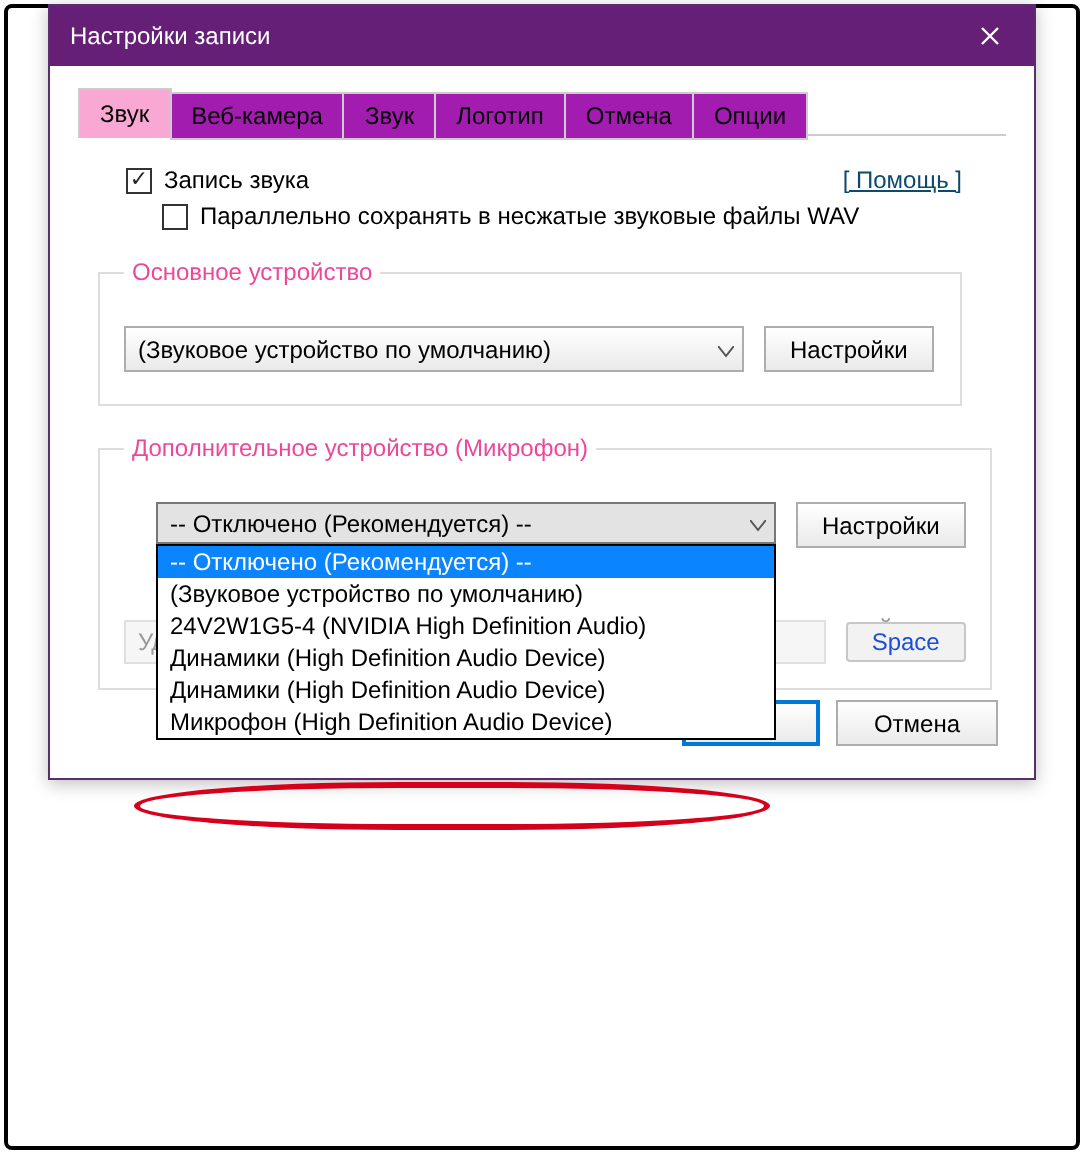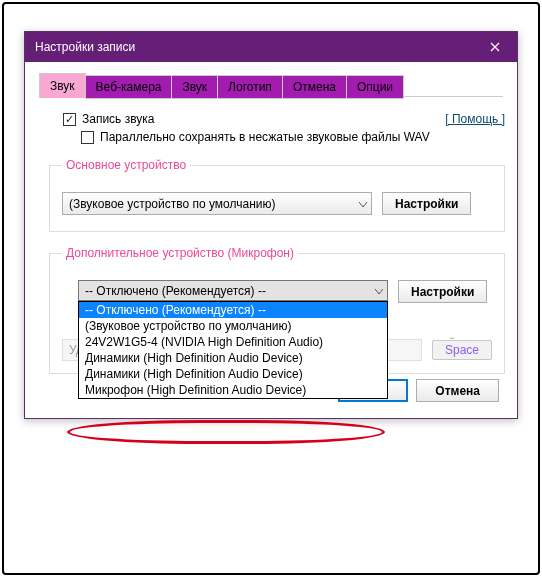"Настройки записи" .window { top: 31px -> 2px }
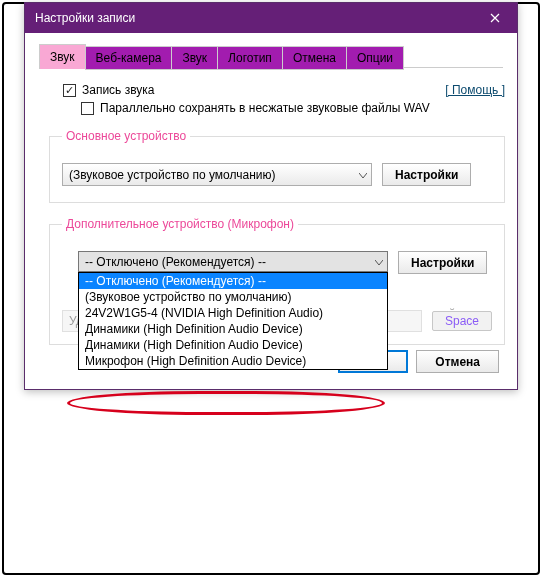"Запись звука" .content { padding: 14px 12px 10px 24px -> 14px 36px 10px 24px }
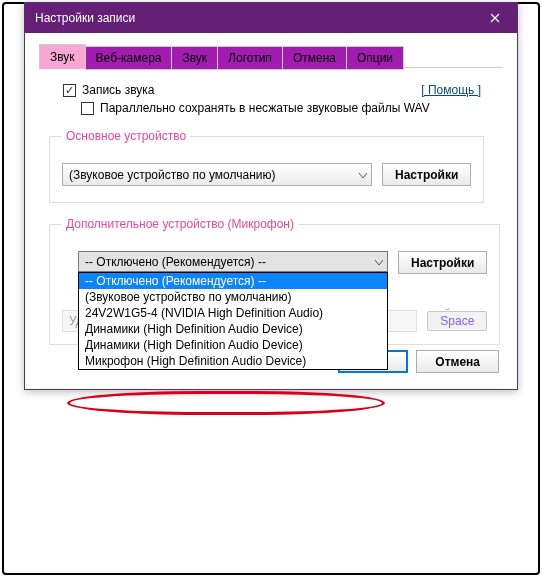"Настройки" .btn { font-weight: bold -> none }
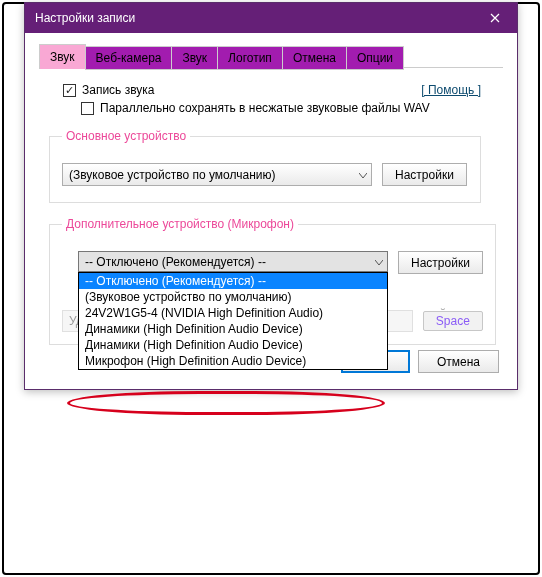"Space" .key-chip { color: #8b5cf6 -> #1d4ed8 }
